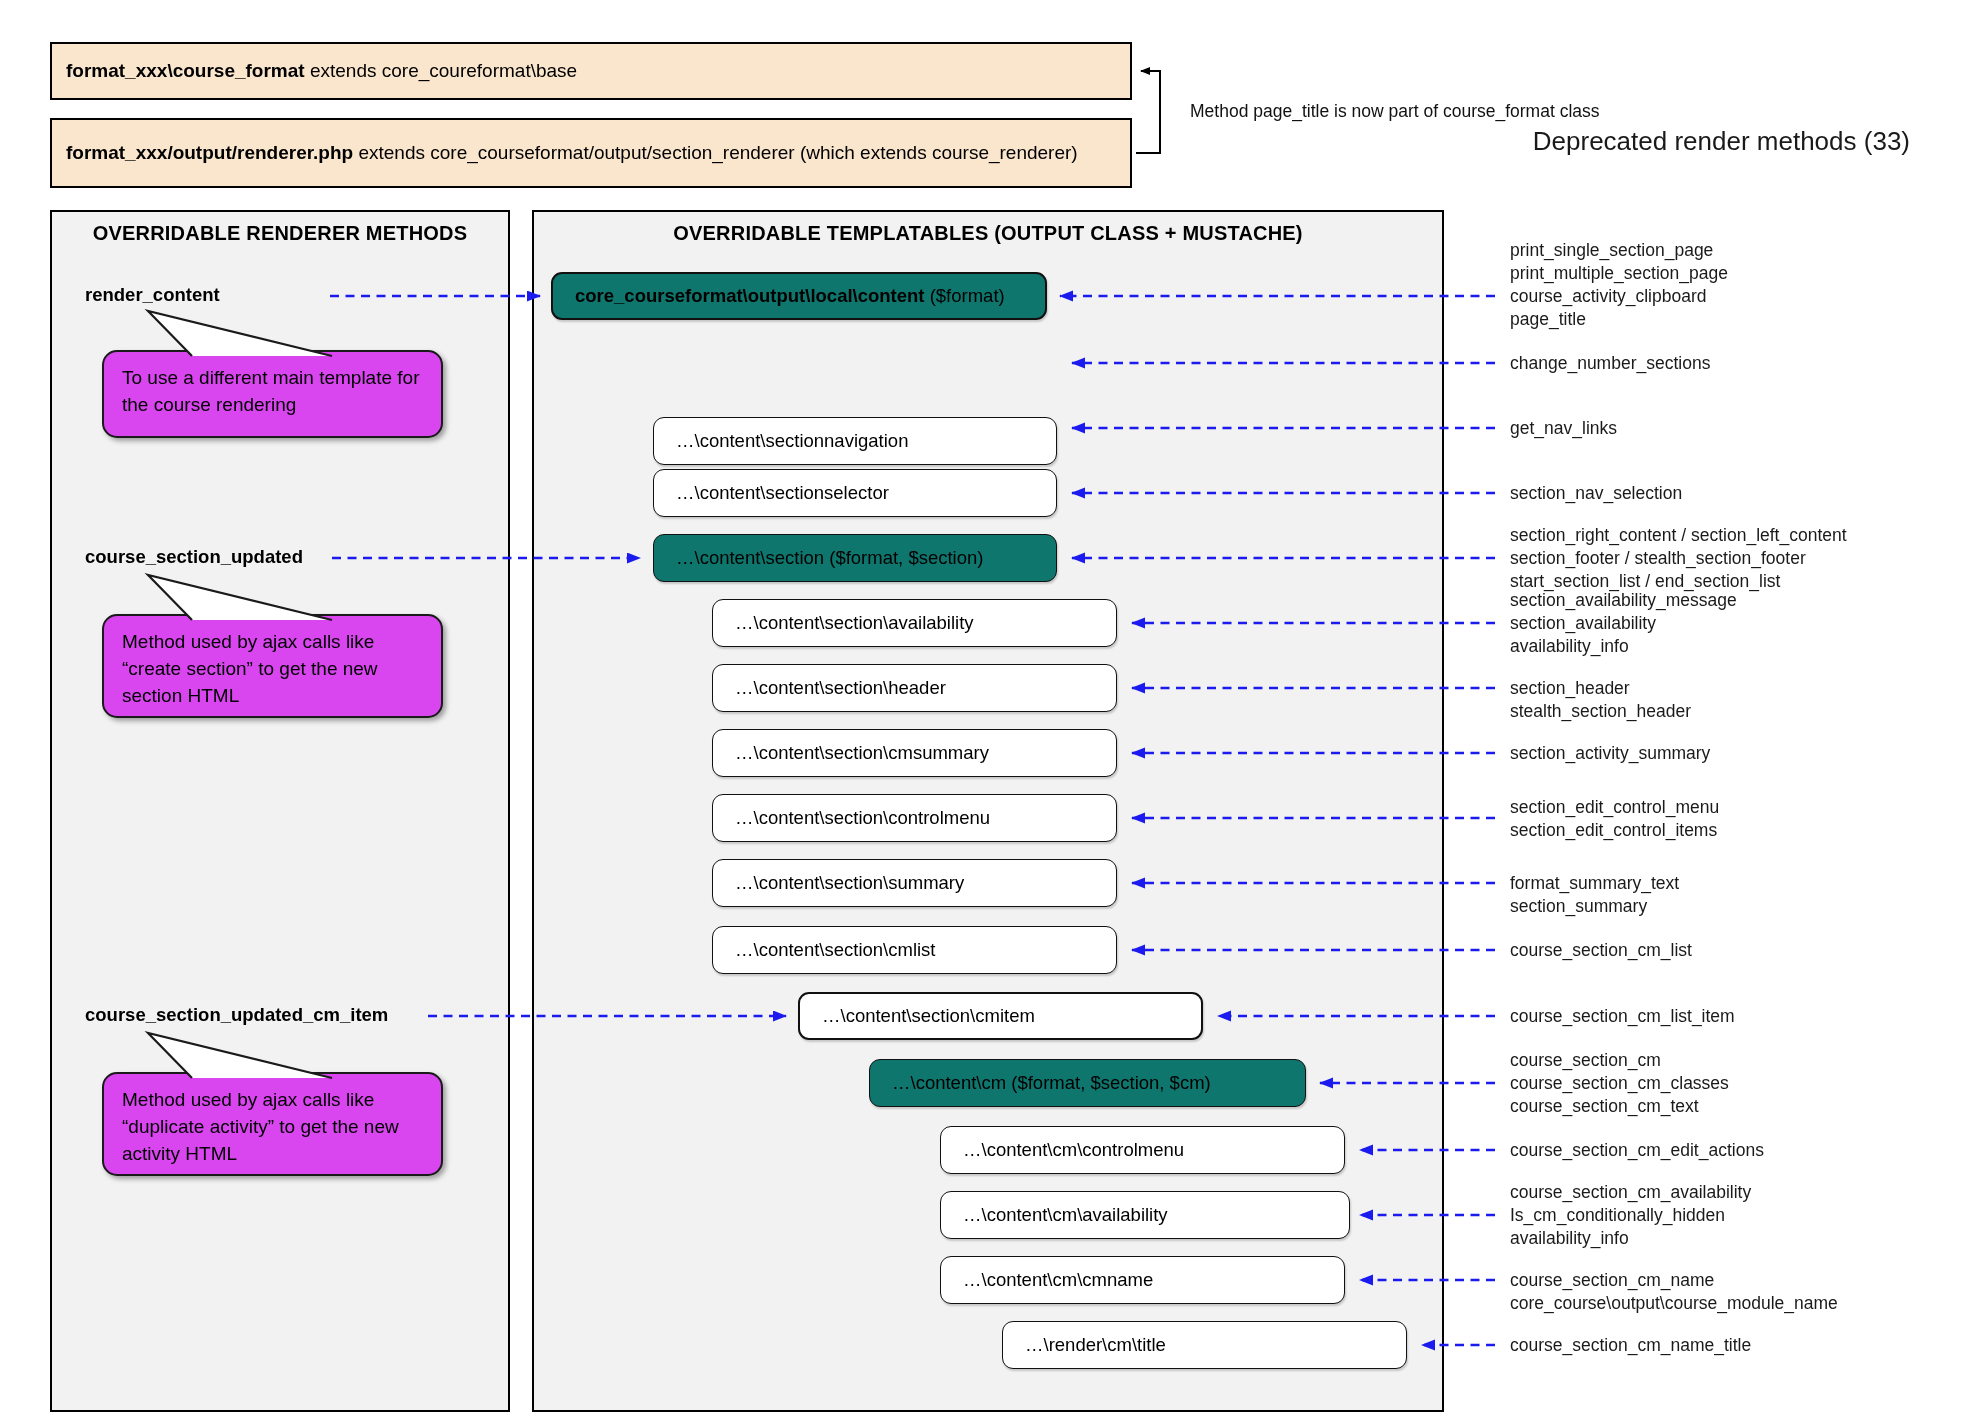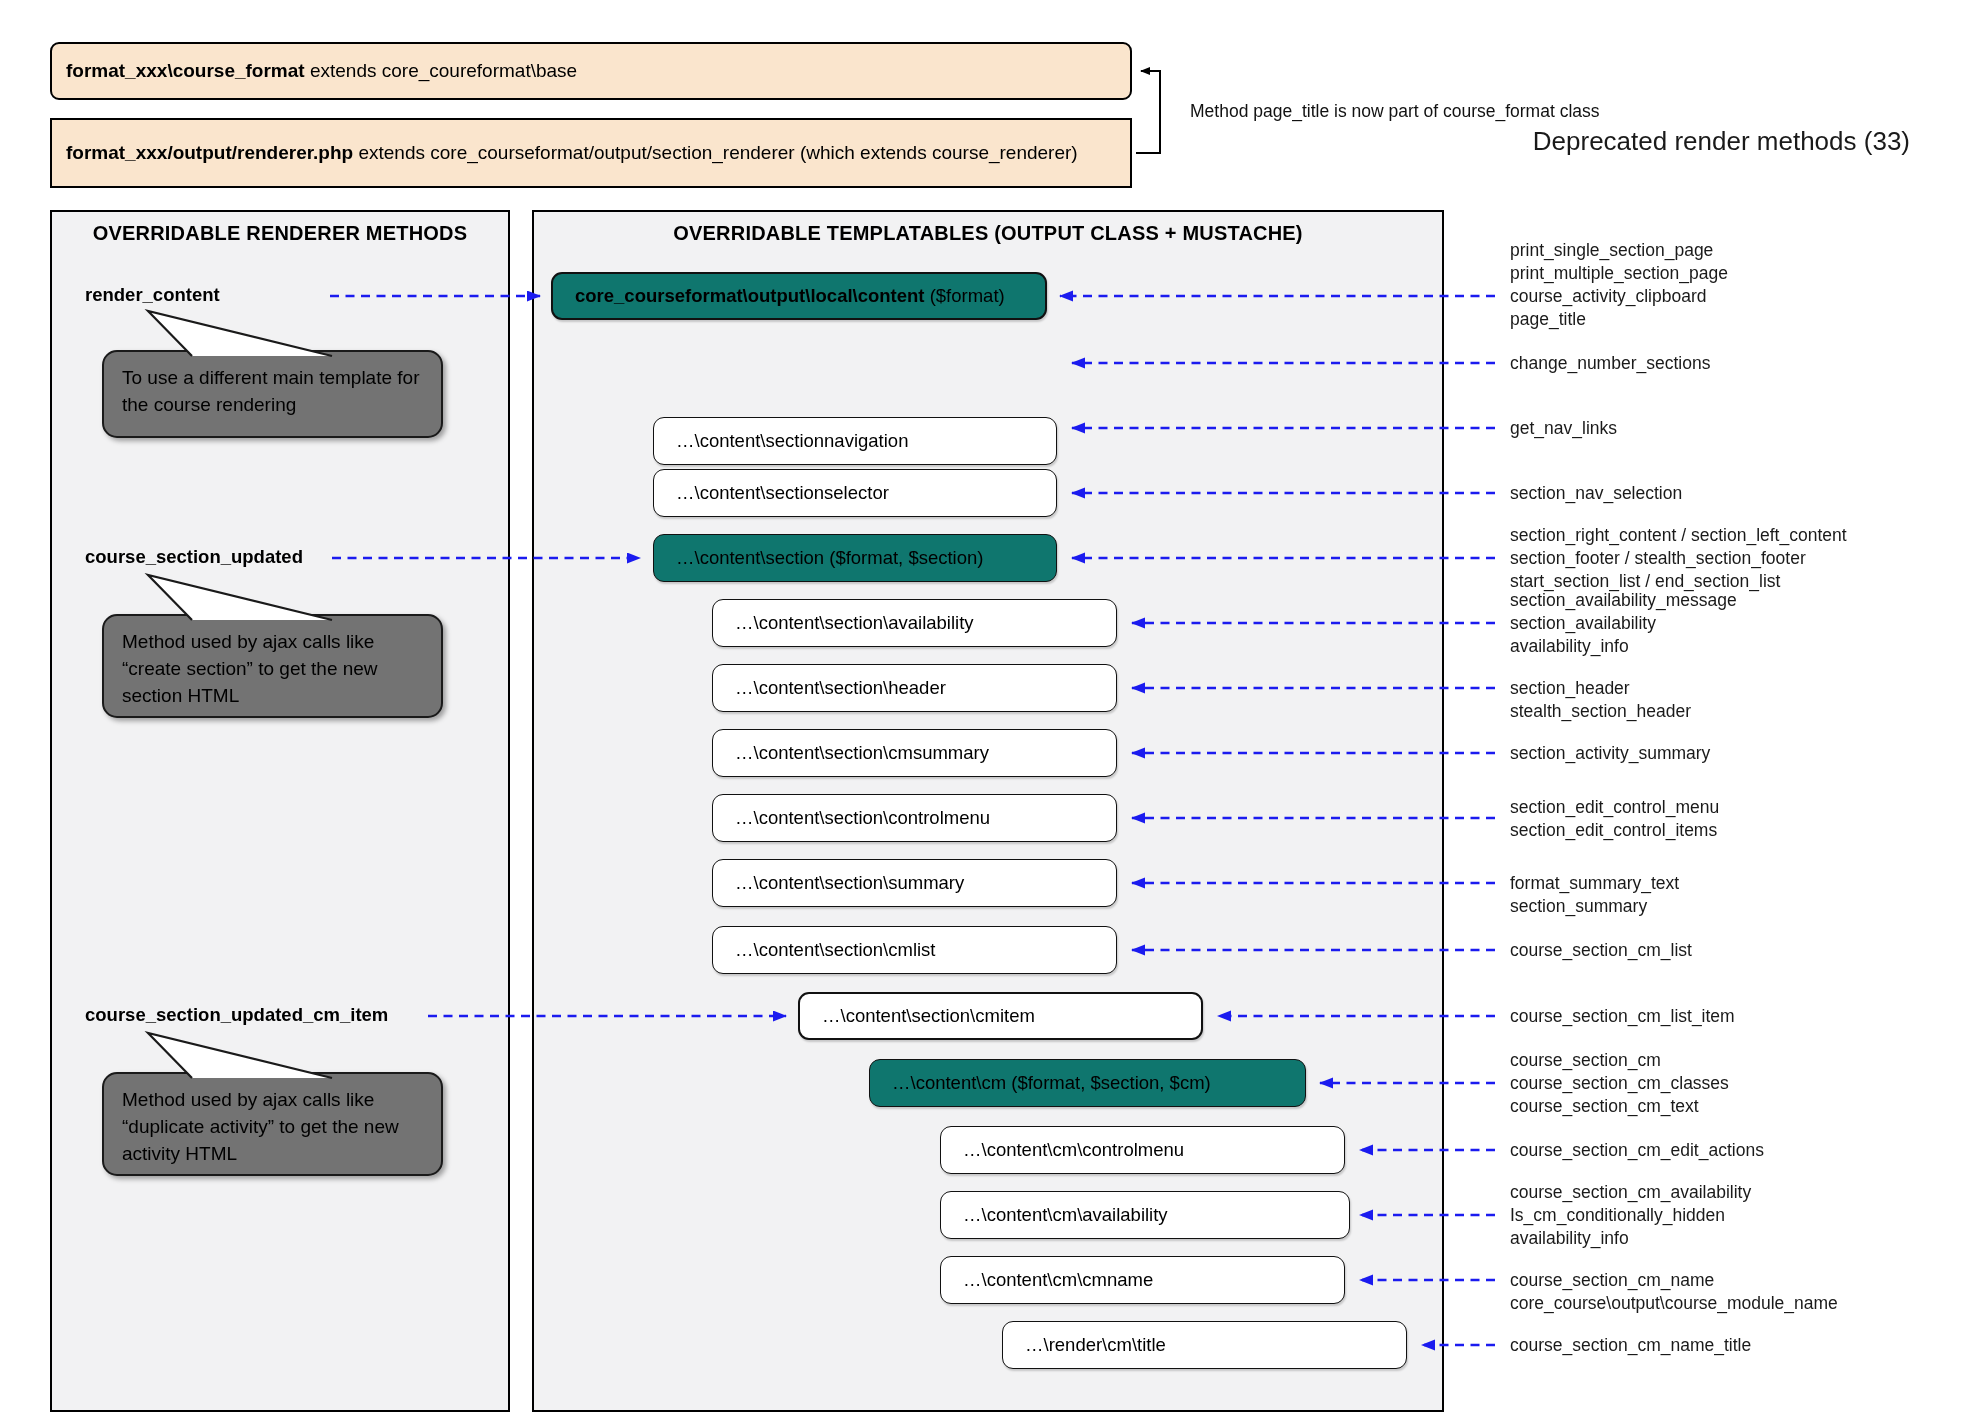"format_xxx\course_format extends" div.topbox { border-radius: 9px -> none }
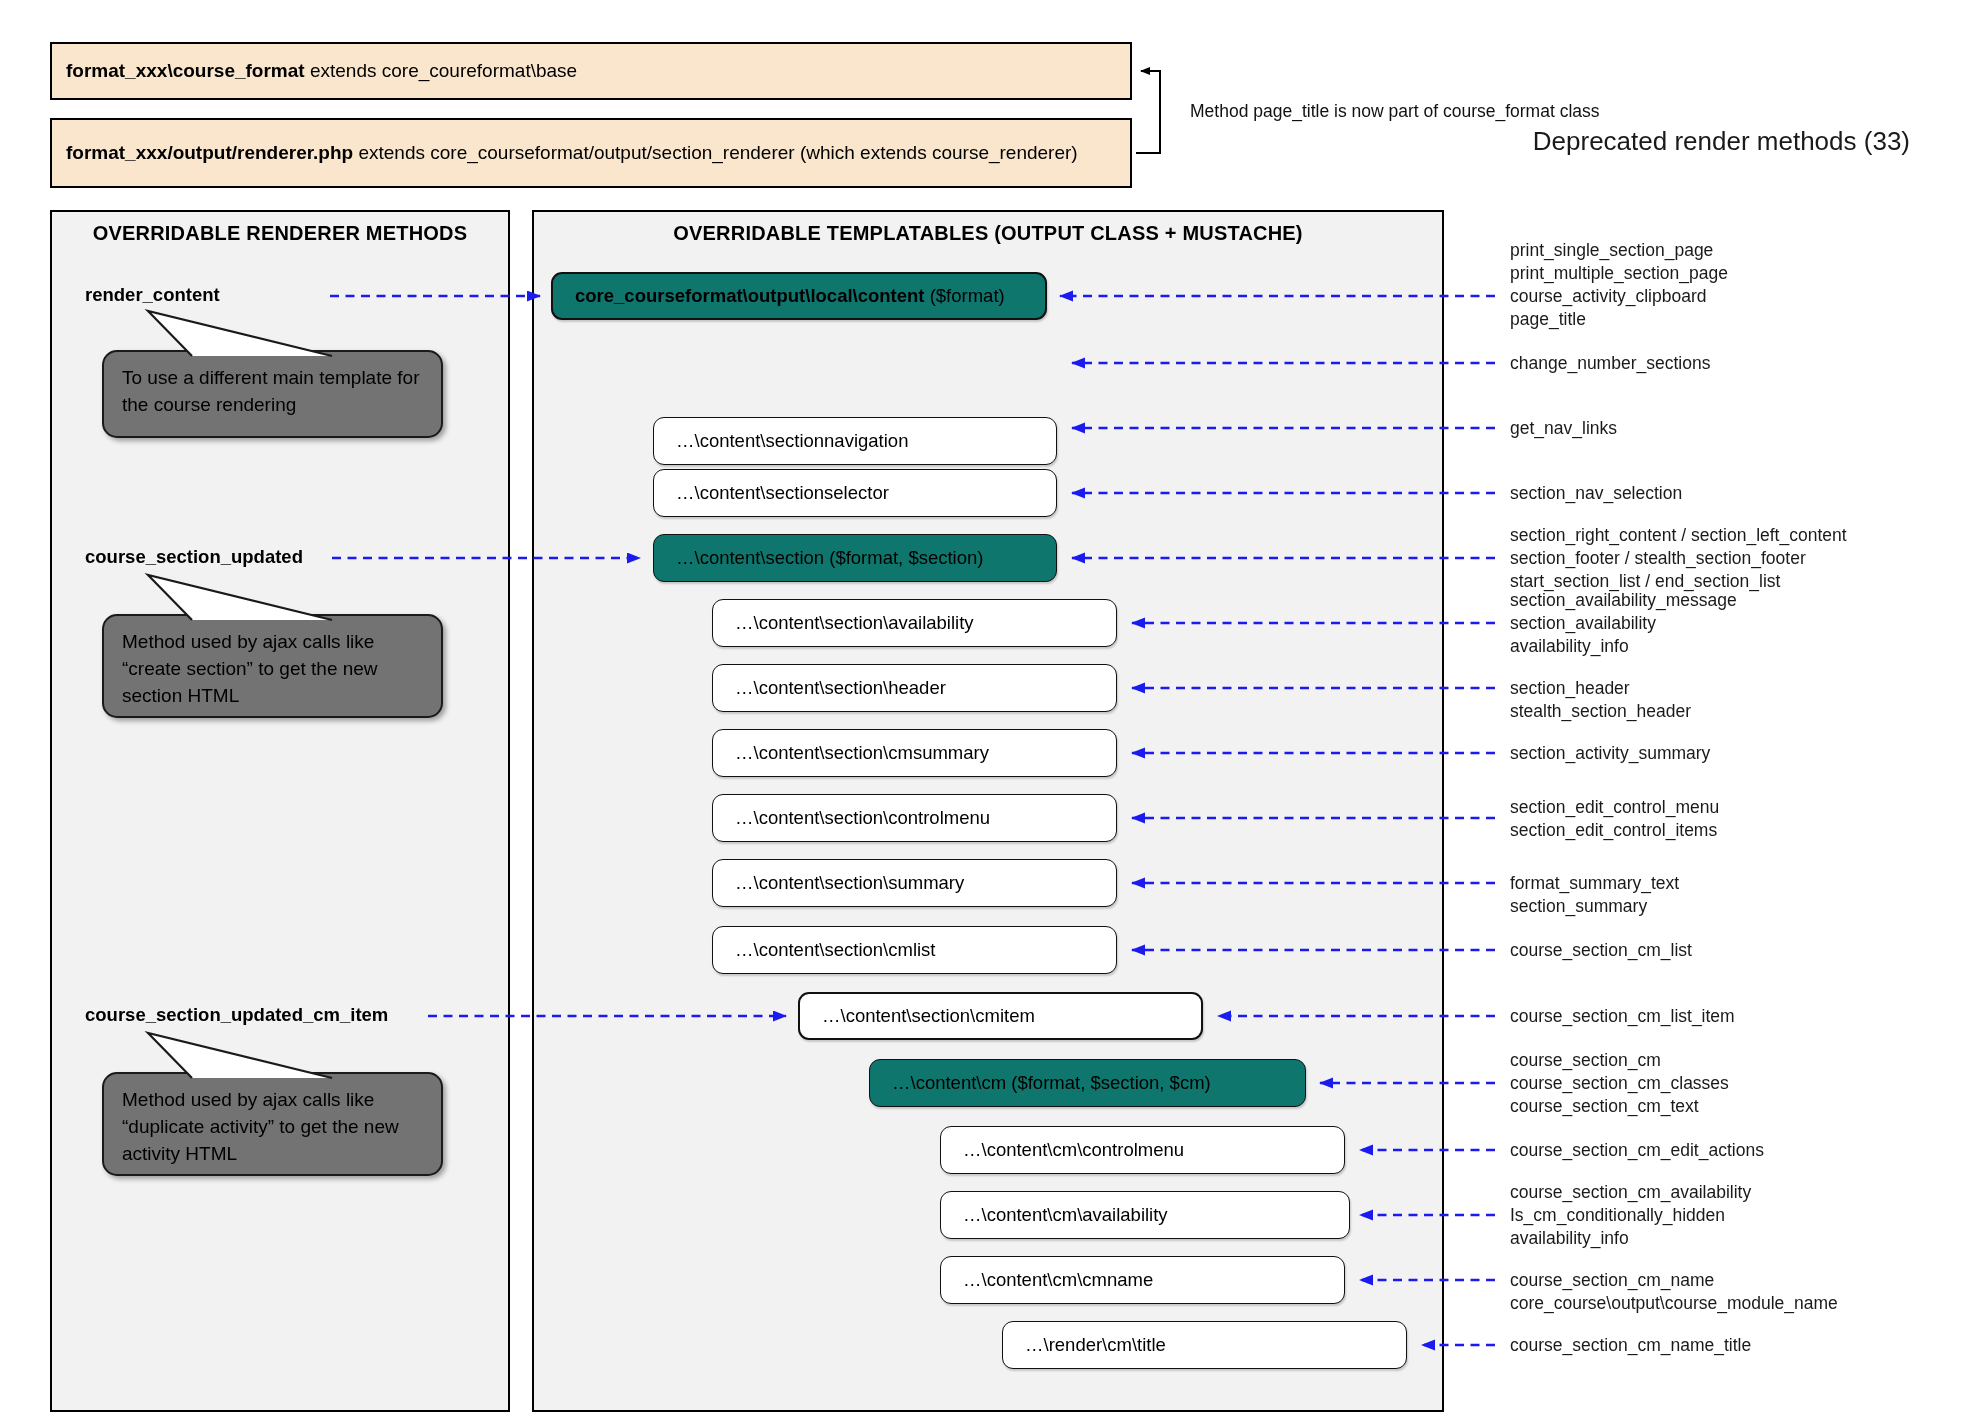"To use a different main" .bubble { background: #737373 -> #d946ef }
